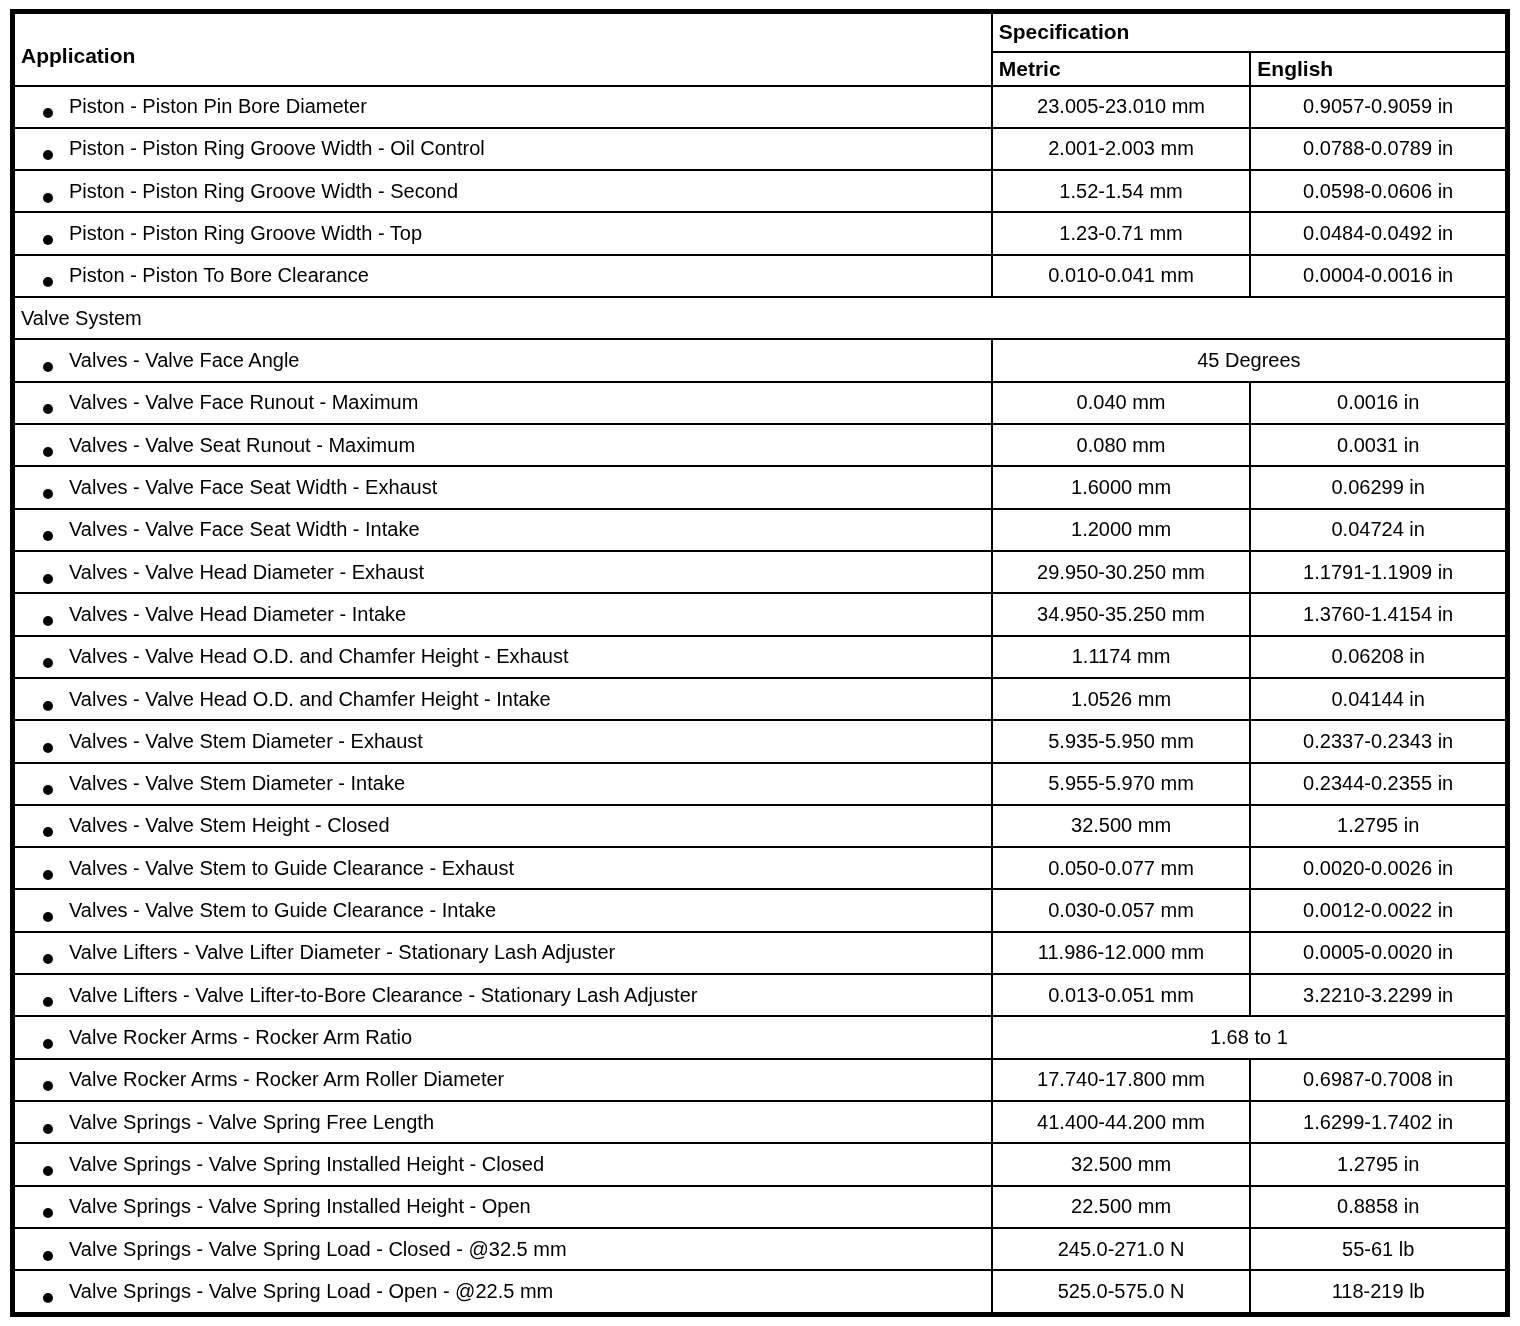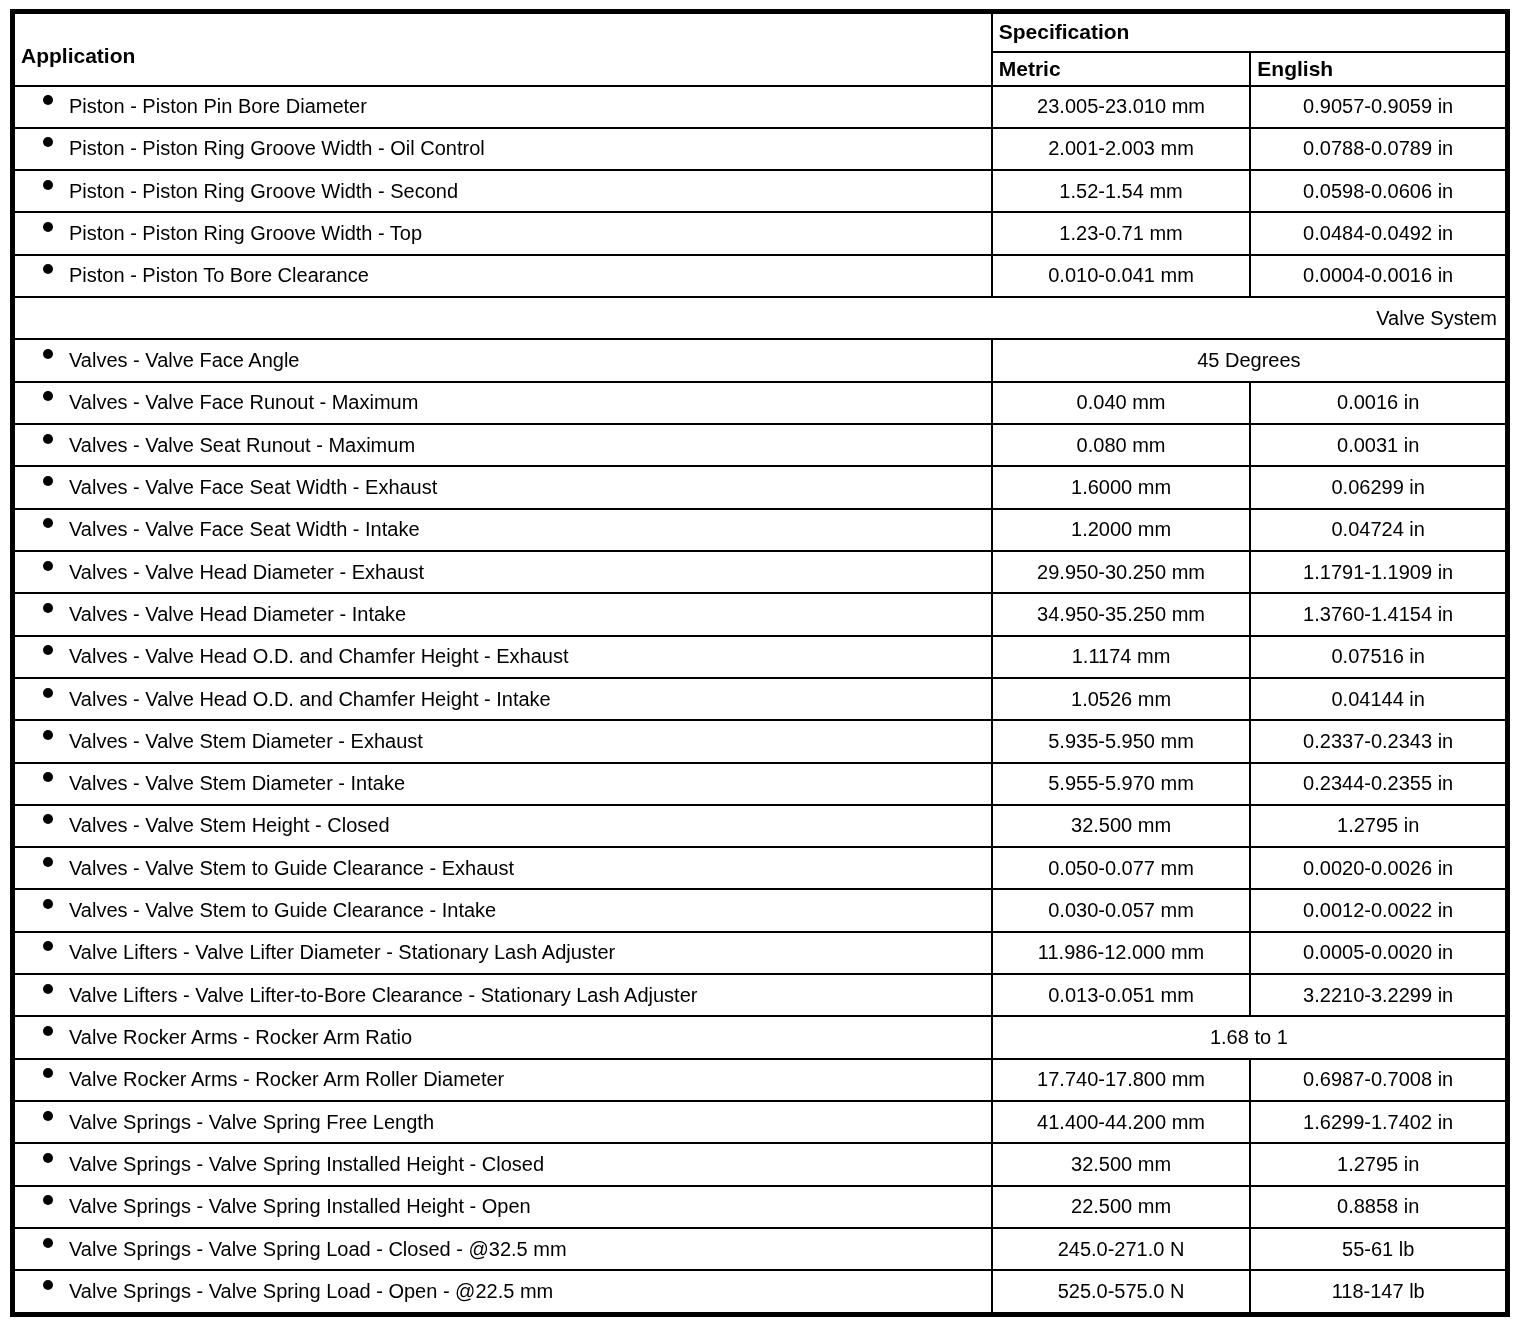"Piston - Piston Pin Bore" .app-inner { align-items: flex-start -> flex-end }
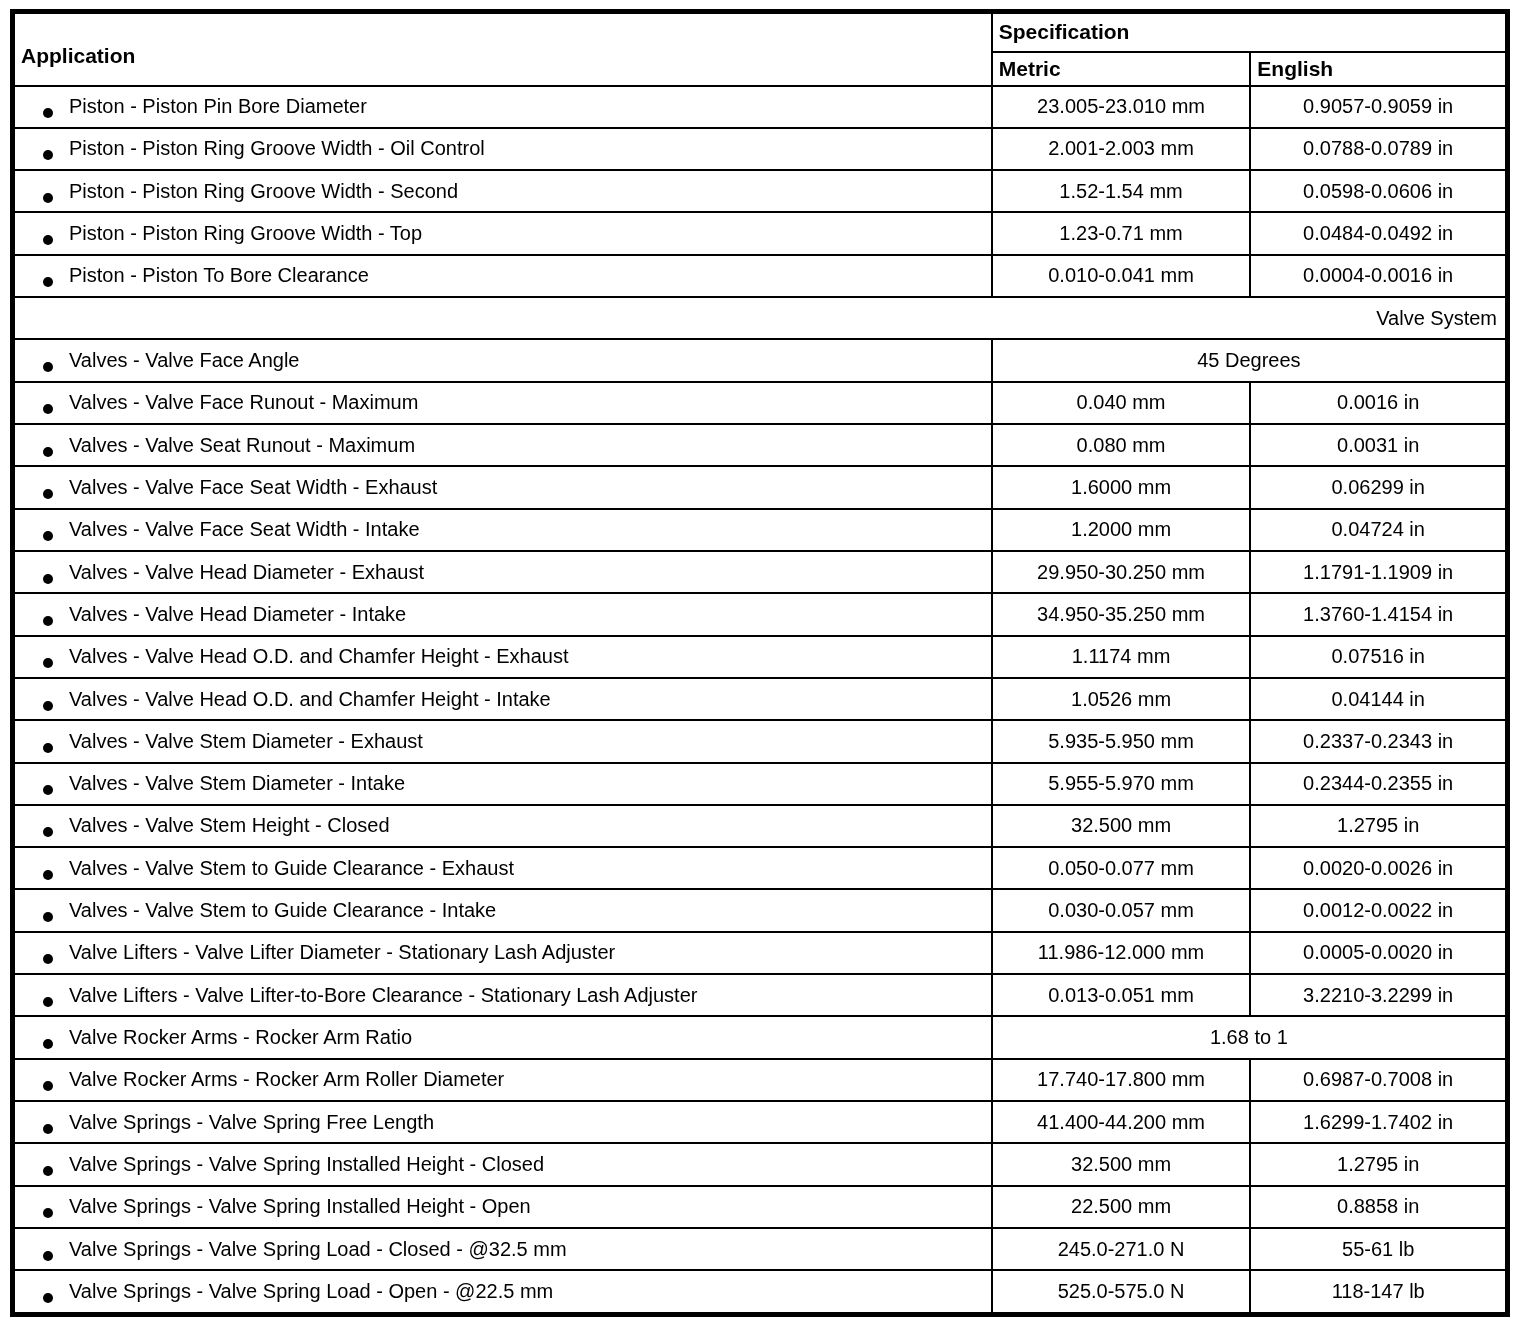"Valve System" td.section-cell { text-align: right -> left }
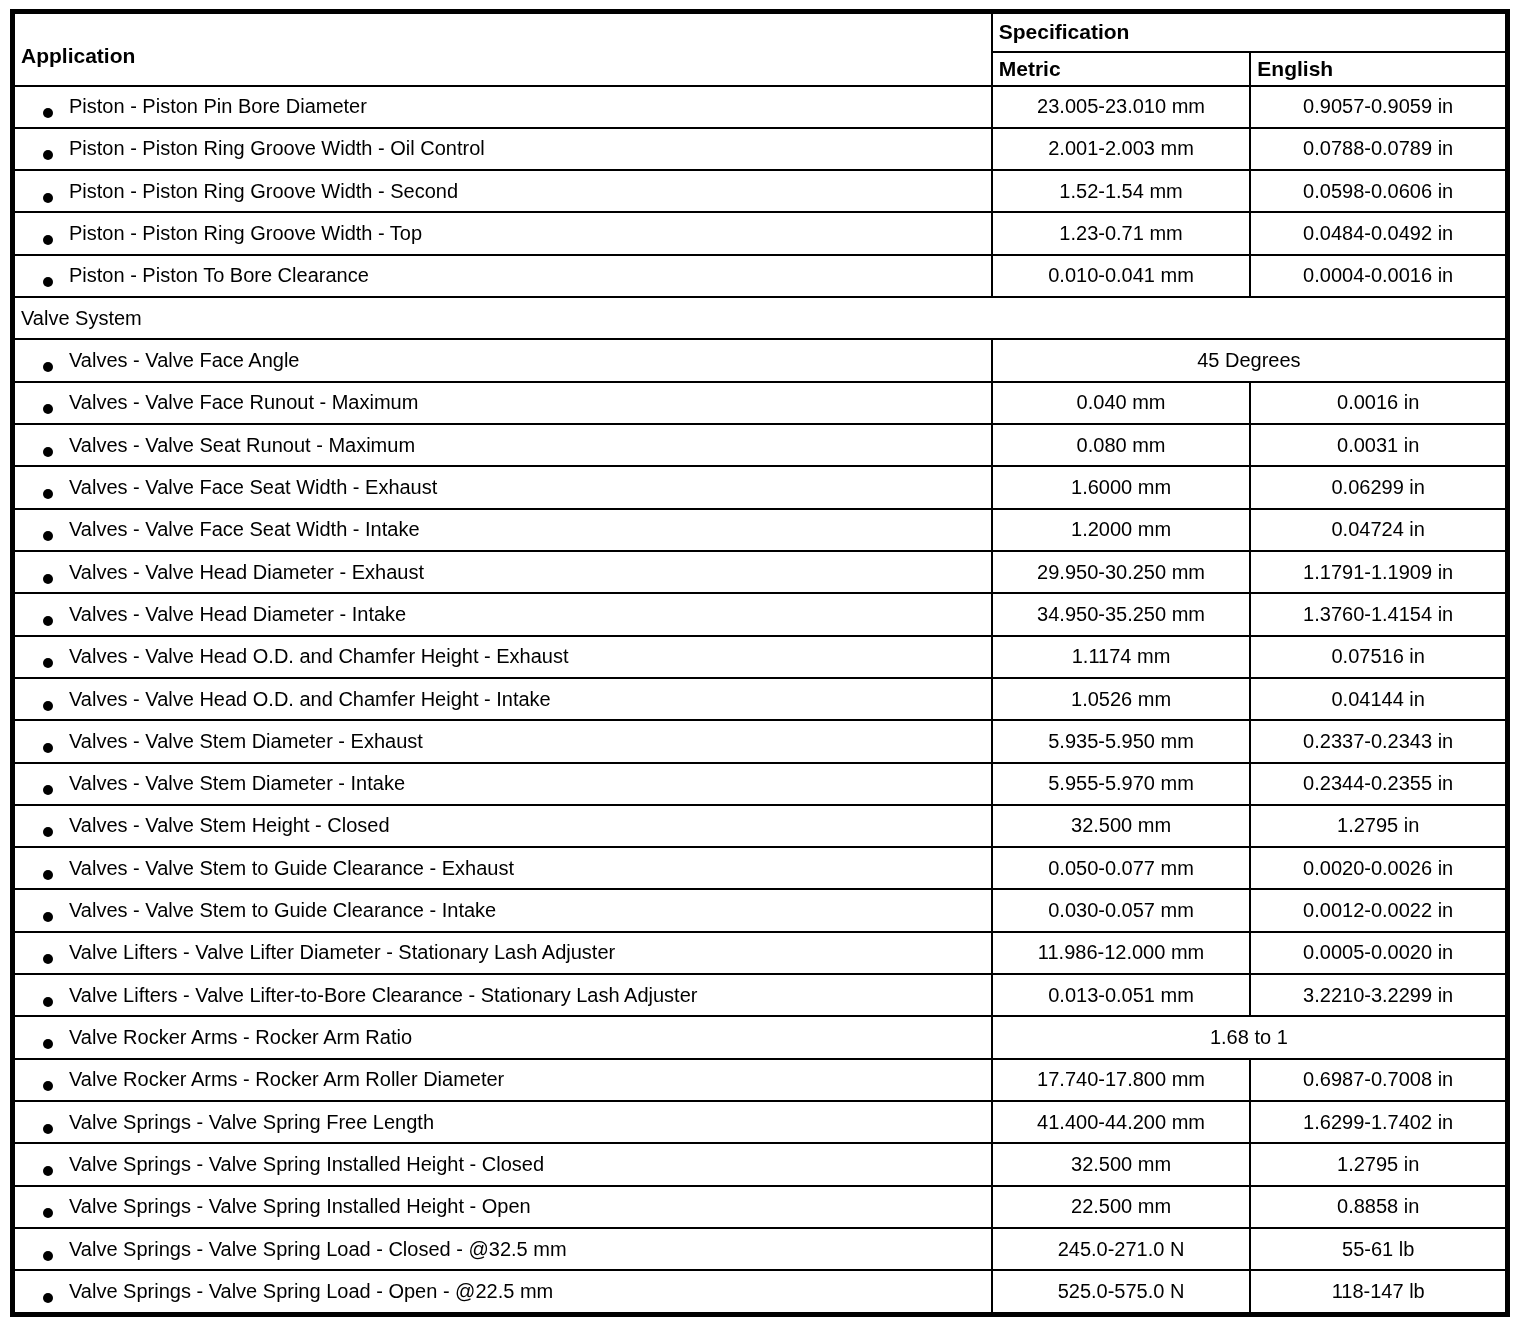"0.07516 in" td.value-cell { text: 0.07516 -> 0.06208 }
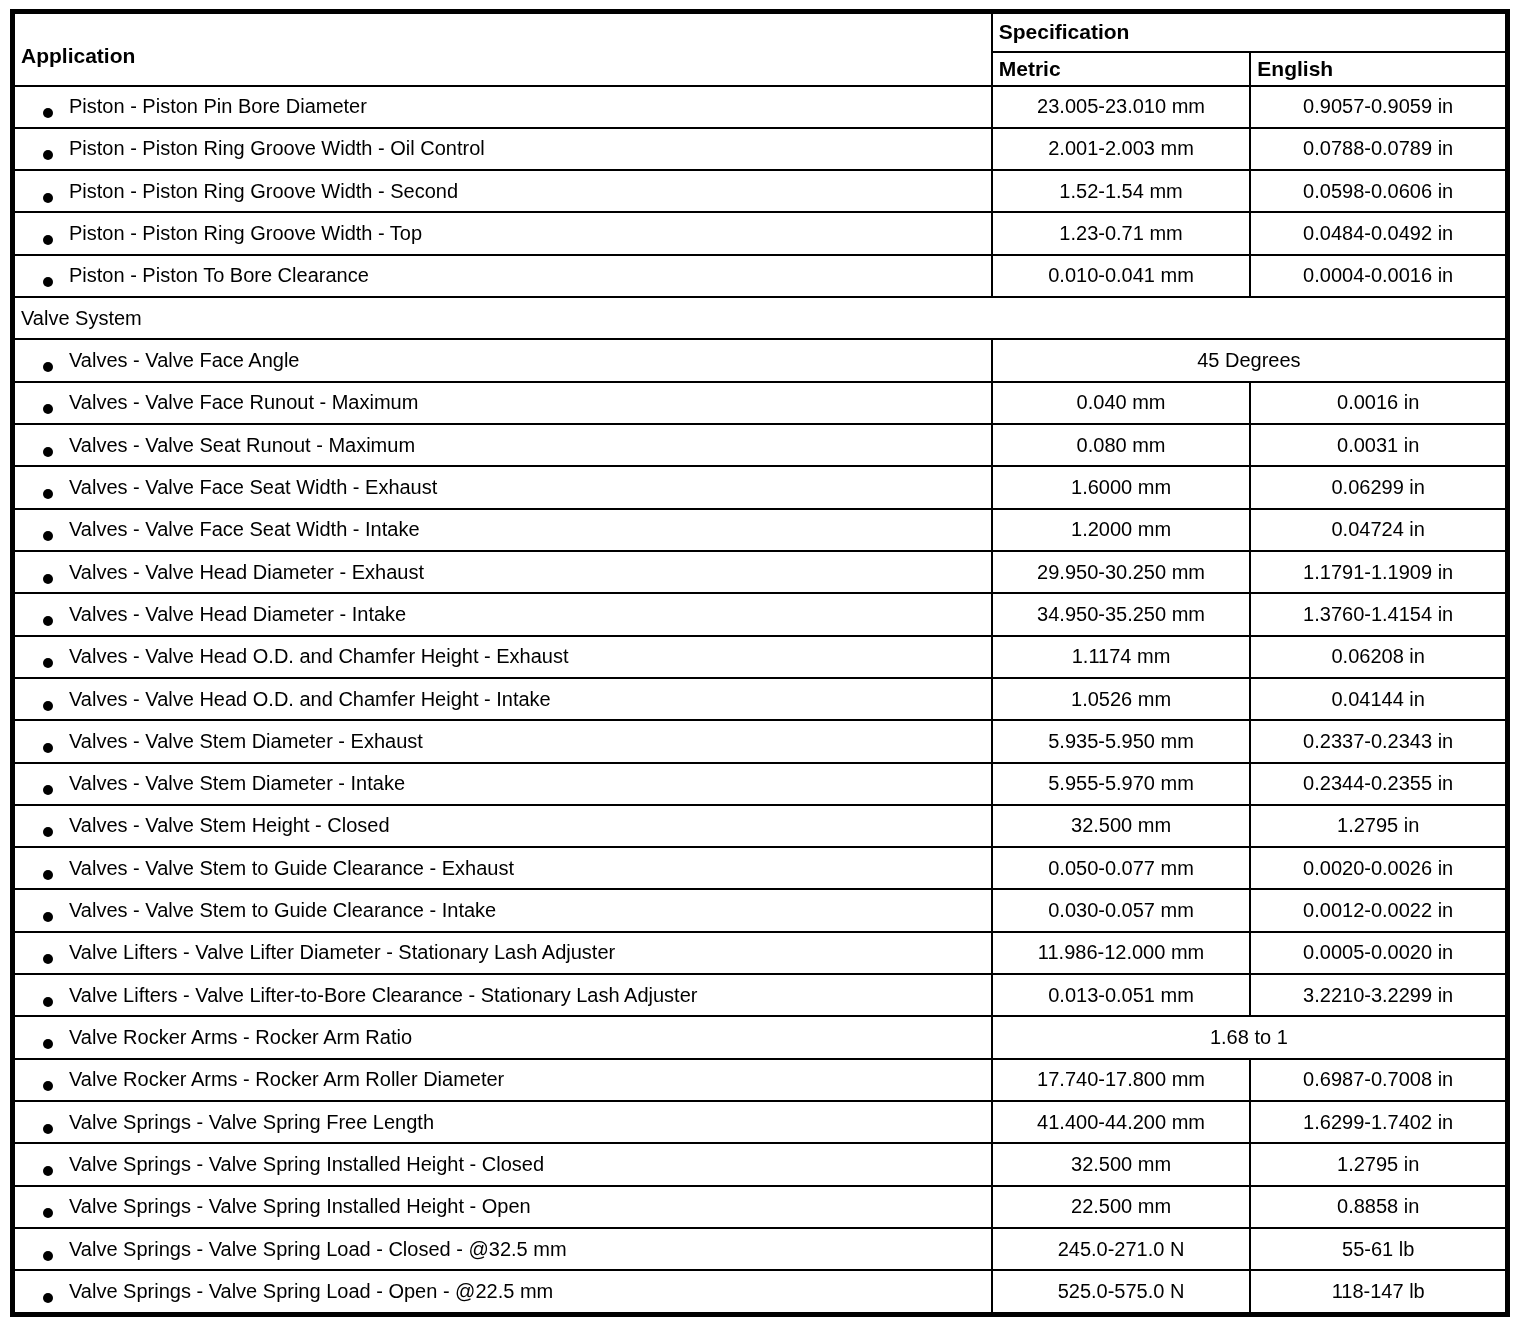"118-147 lb" td.value-cell { text: 118-147 -> 118-219 }
